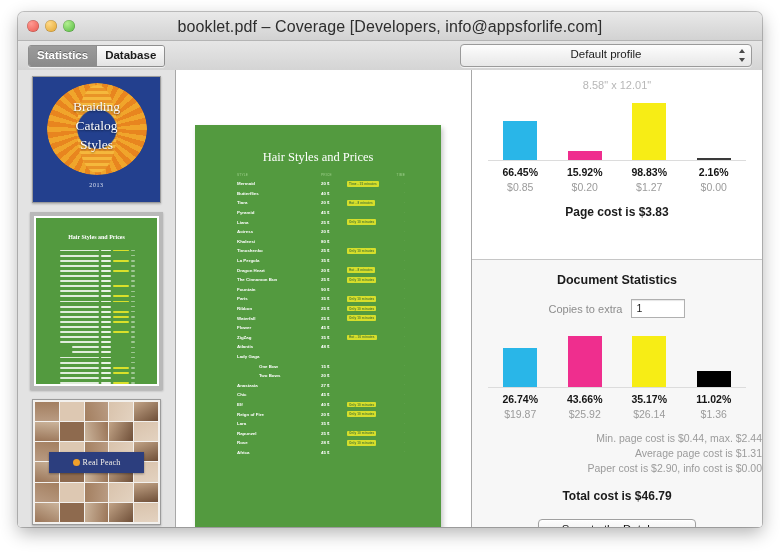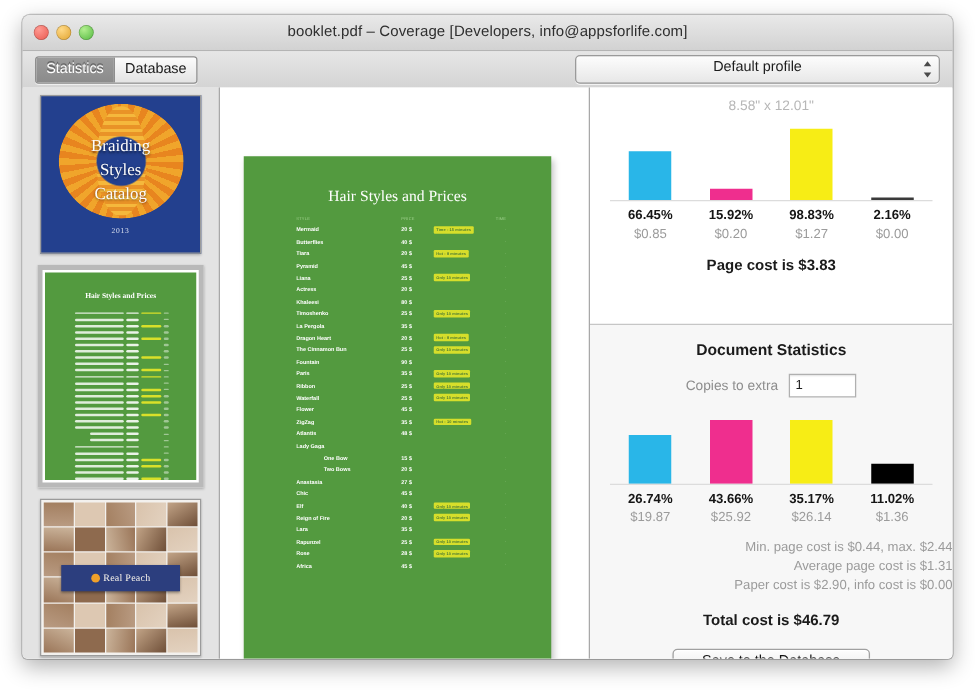"booklet.pdf – Coverage [Developers," .title-text { font-size: 12px -> 16px }
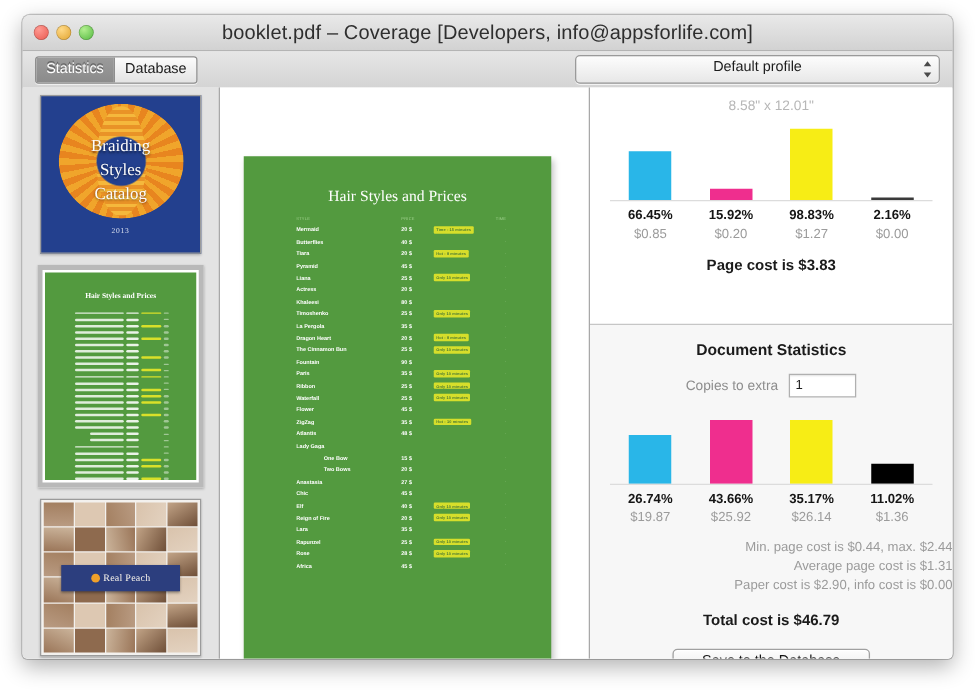"Statistics" .tabgroup { font-weight: none -> bold }
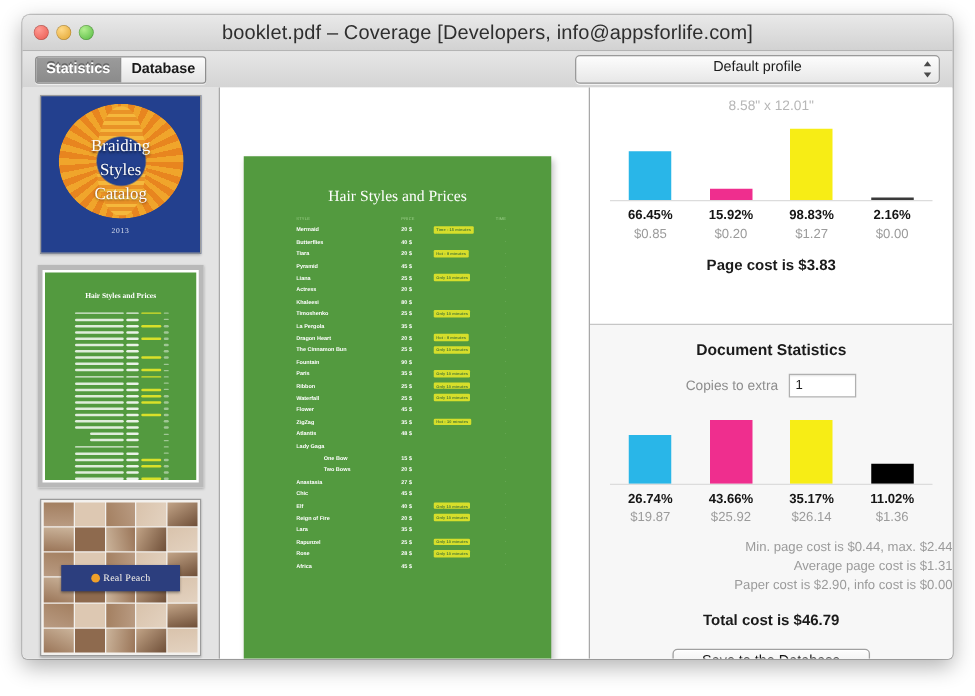"Braiding" .cover-title { top: 30px -> 20px }
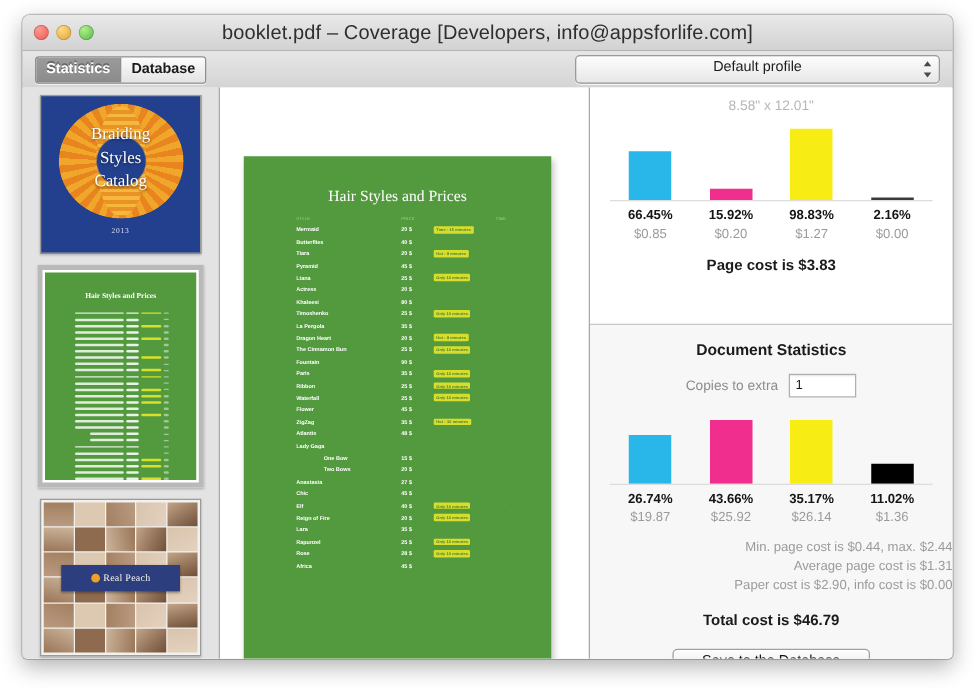"Styles" div { order: before "Catalog" -> after "Catalog" }
